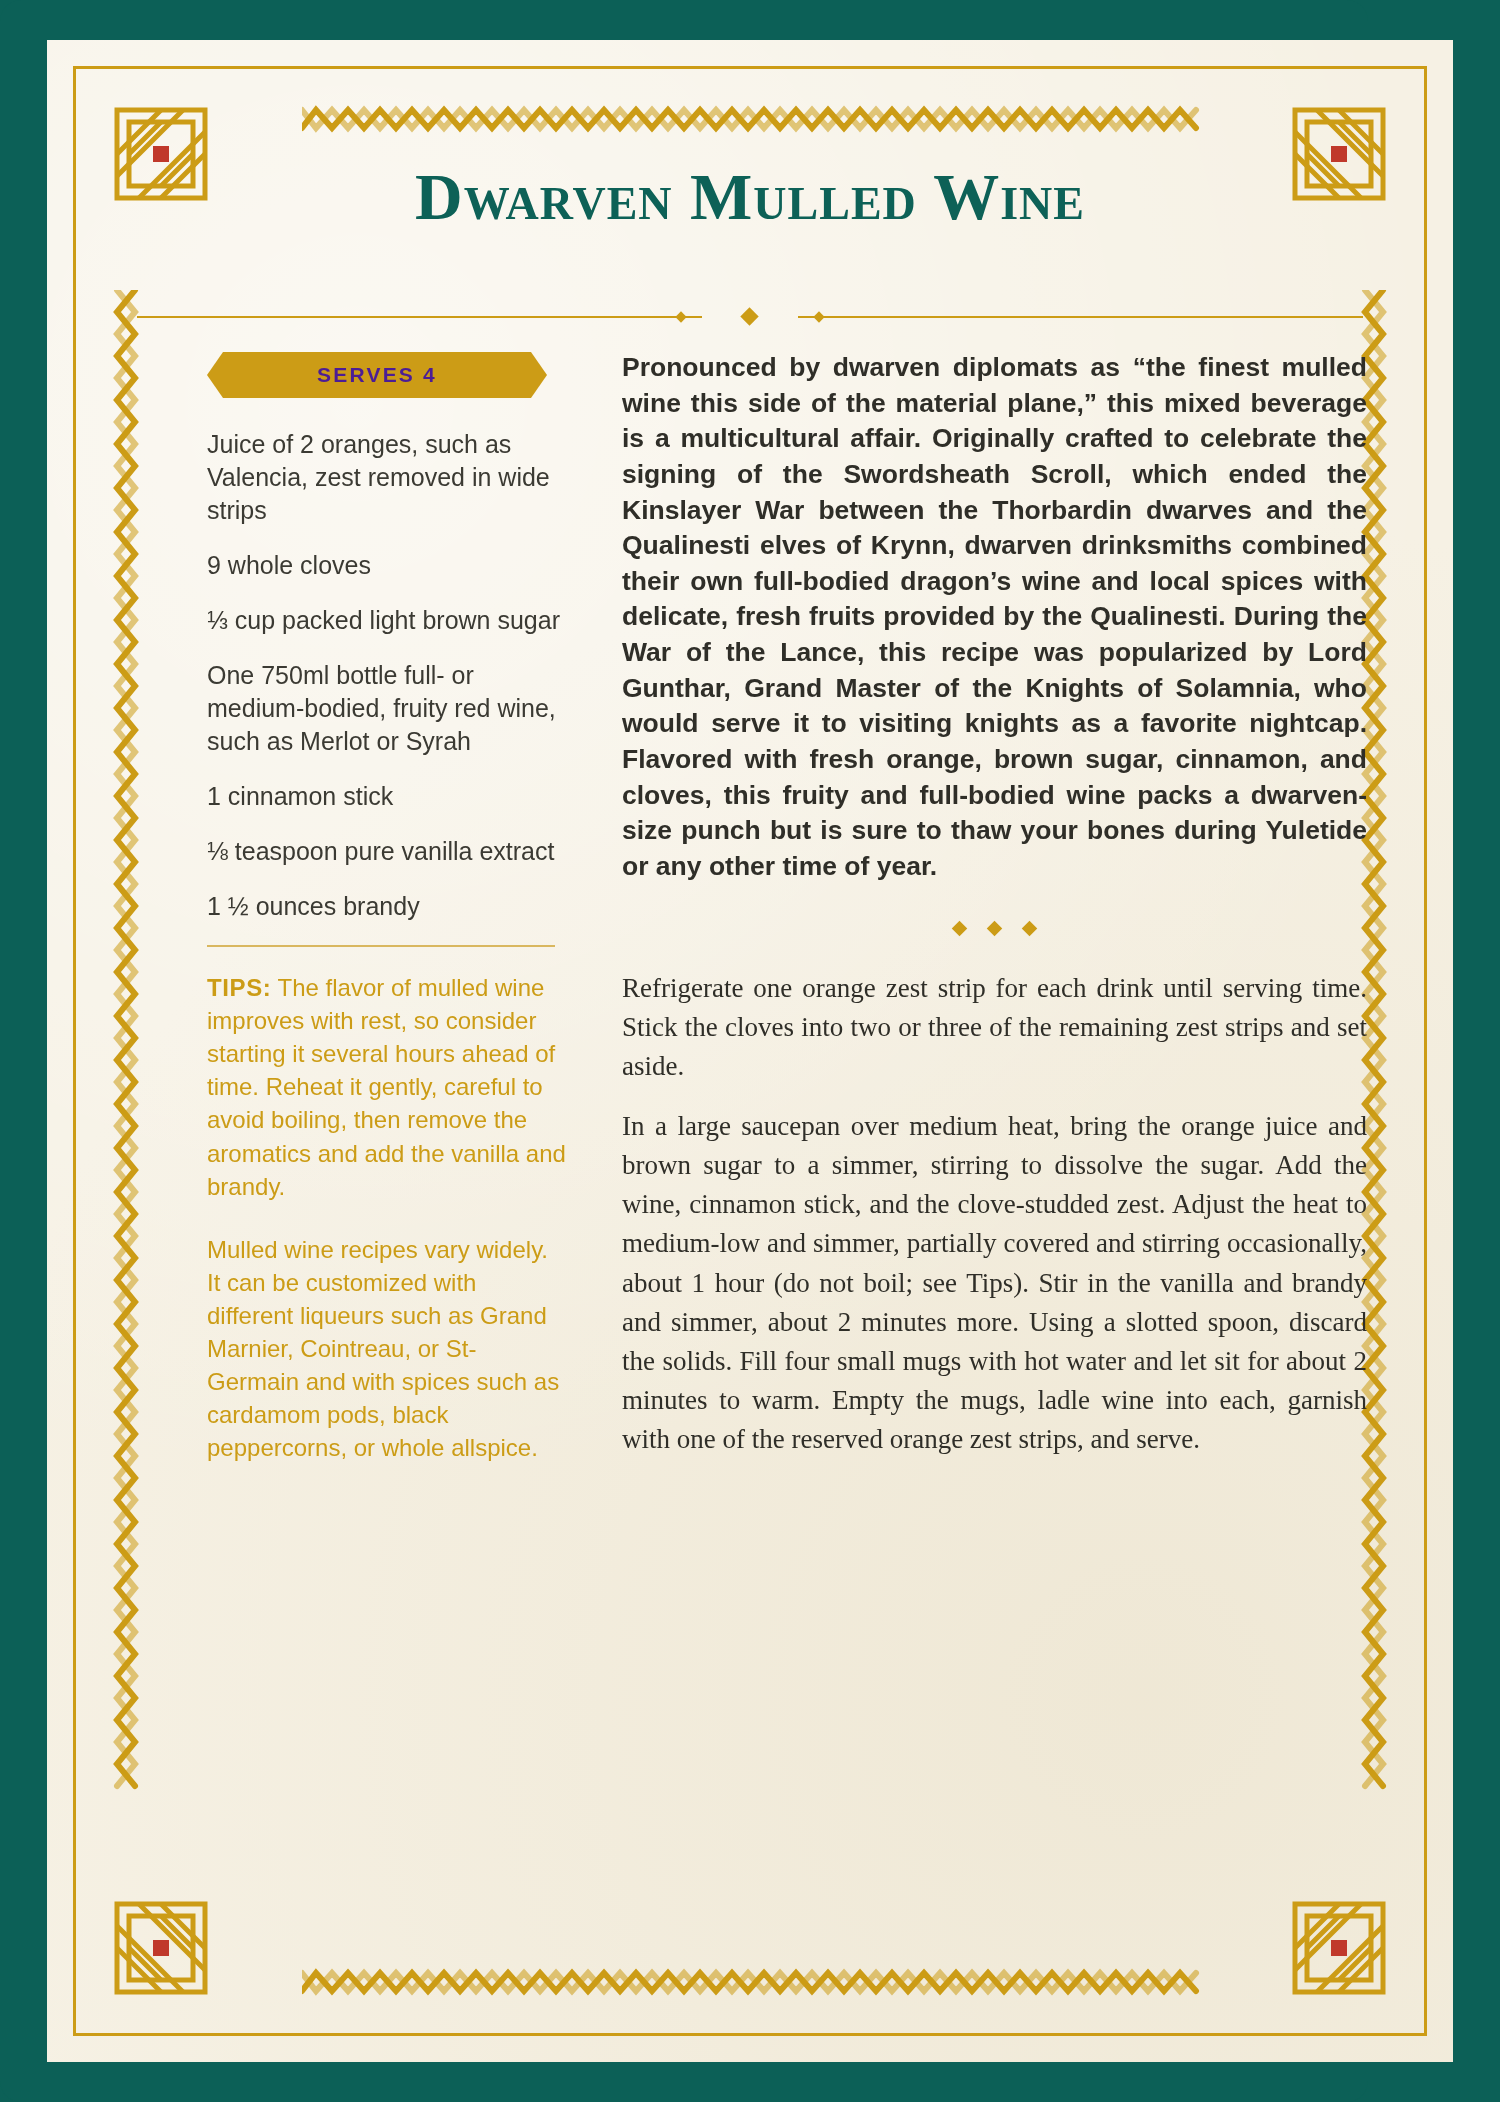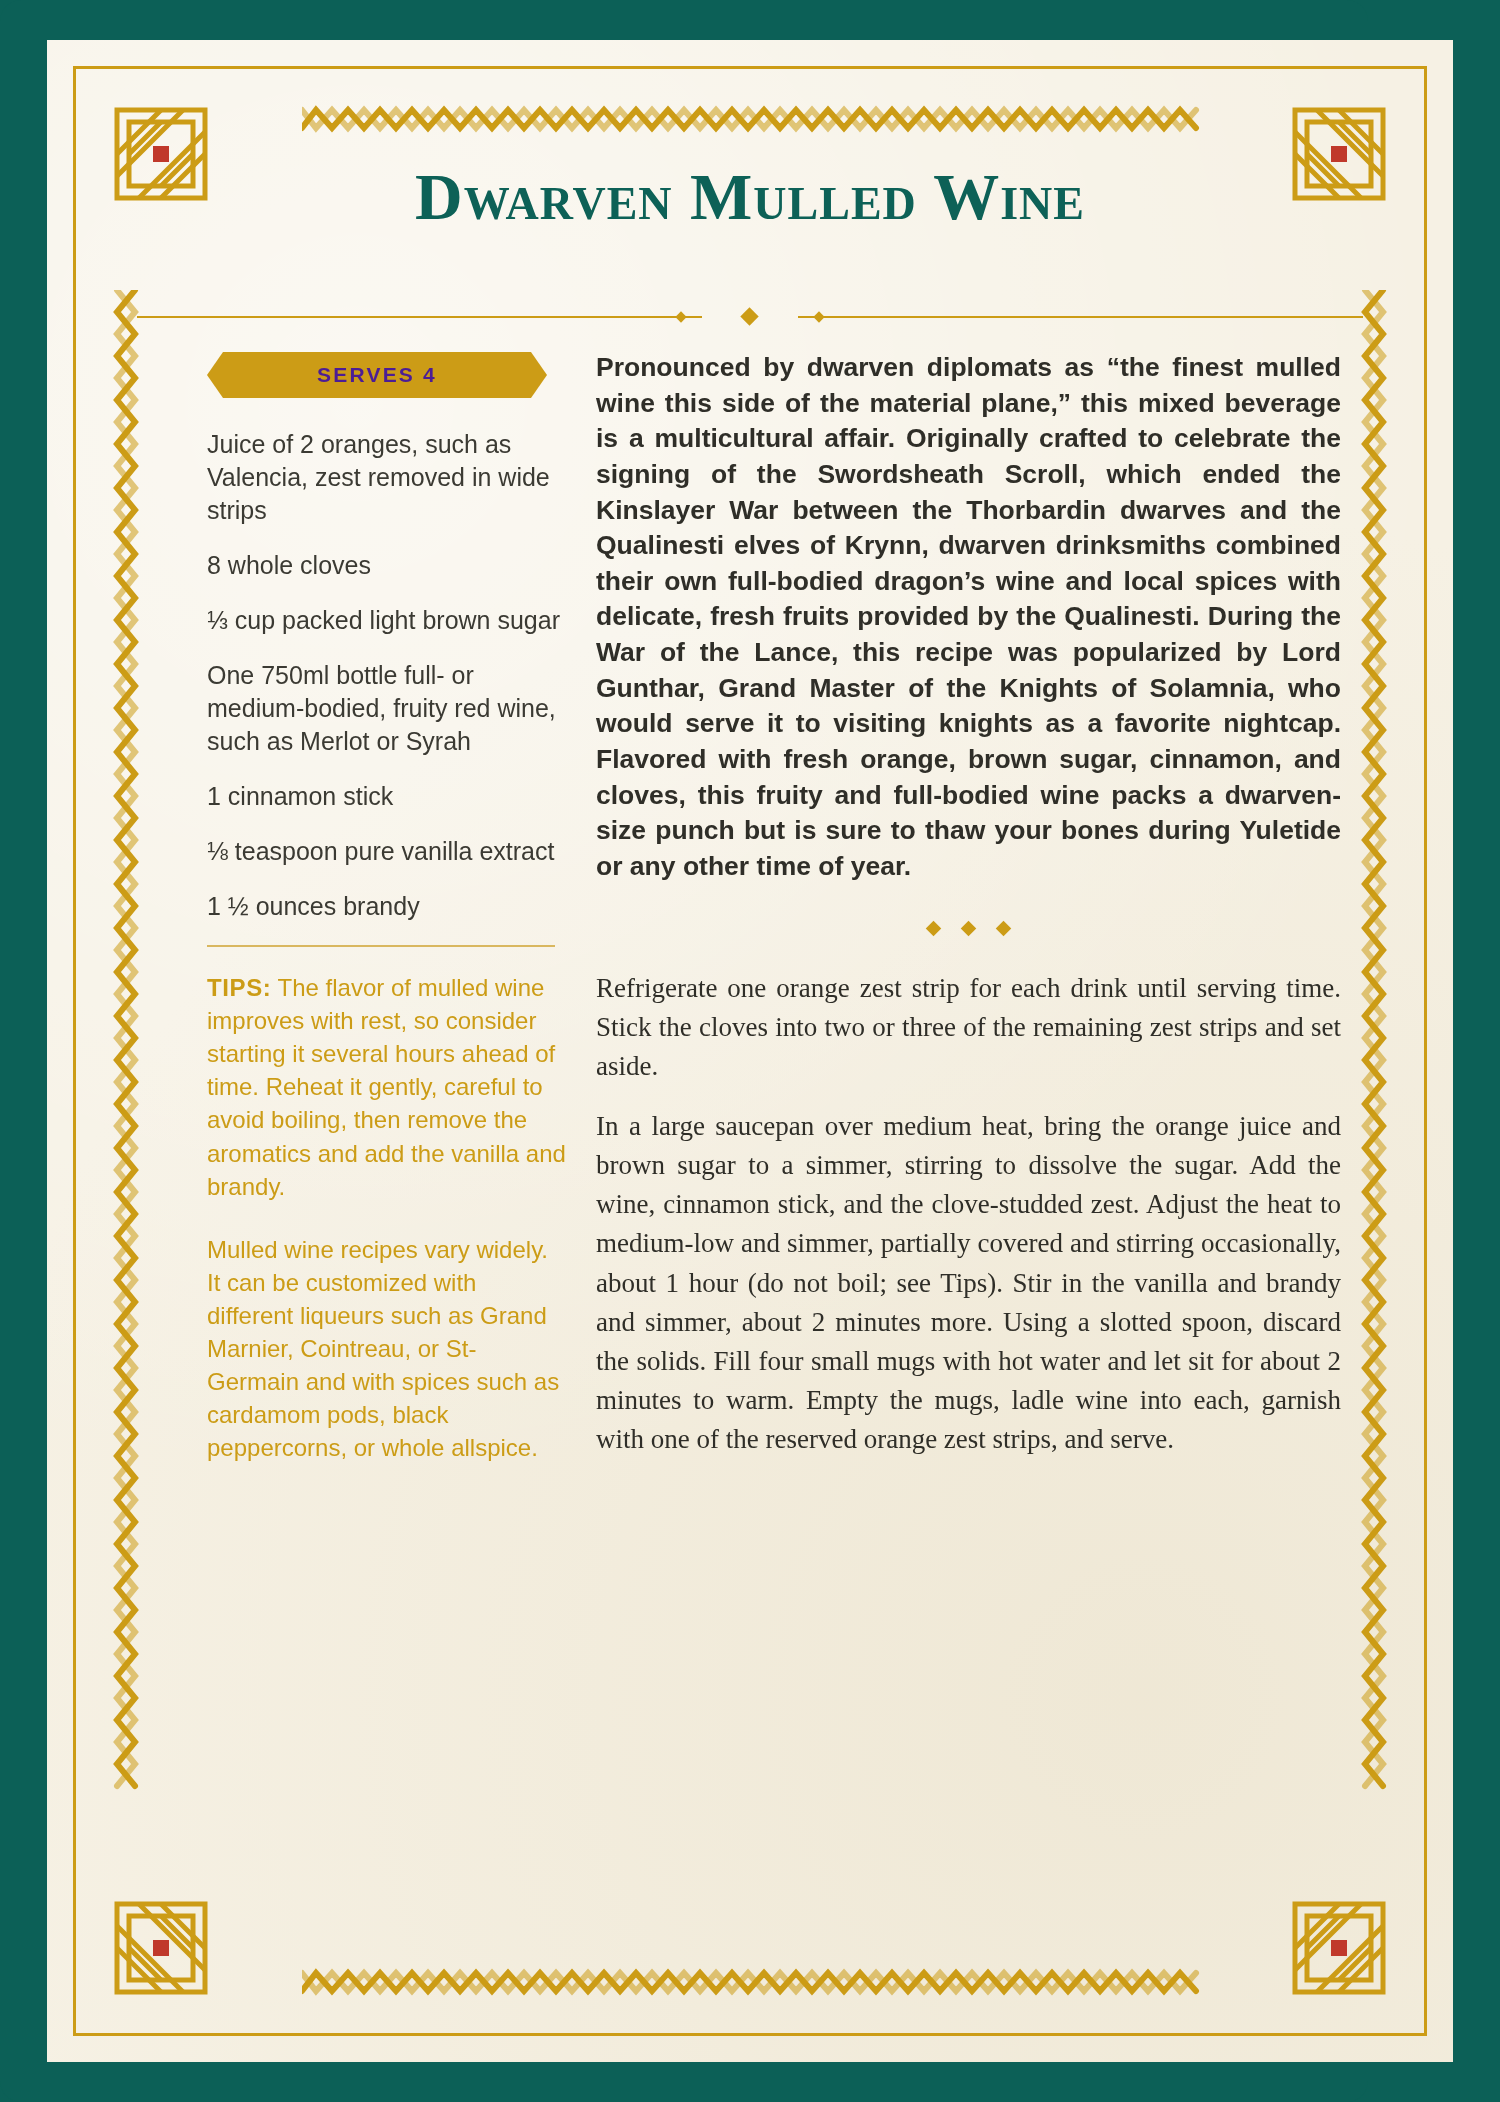"Pronounced by dwarven diplomats as" .col-right { left: 549px -> 575px }
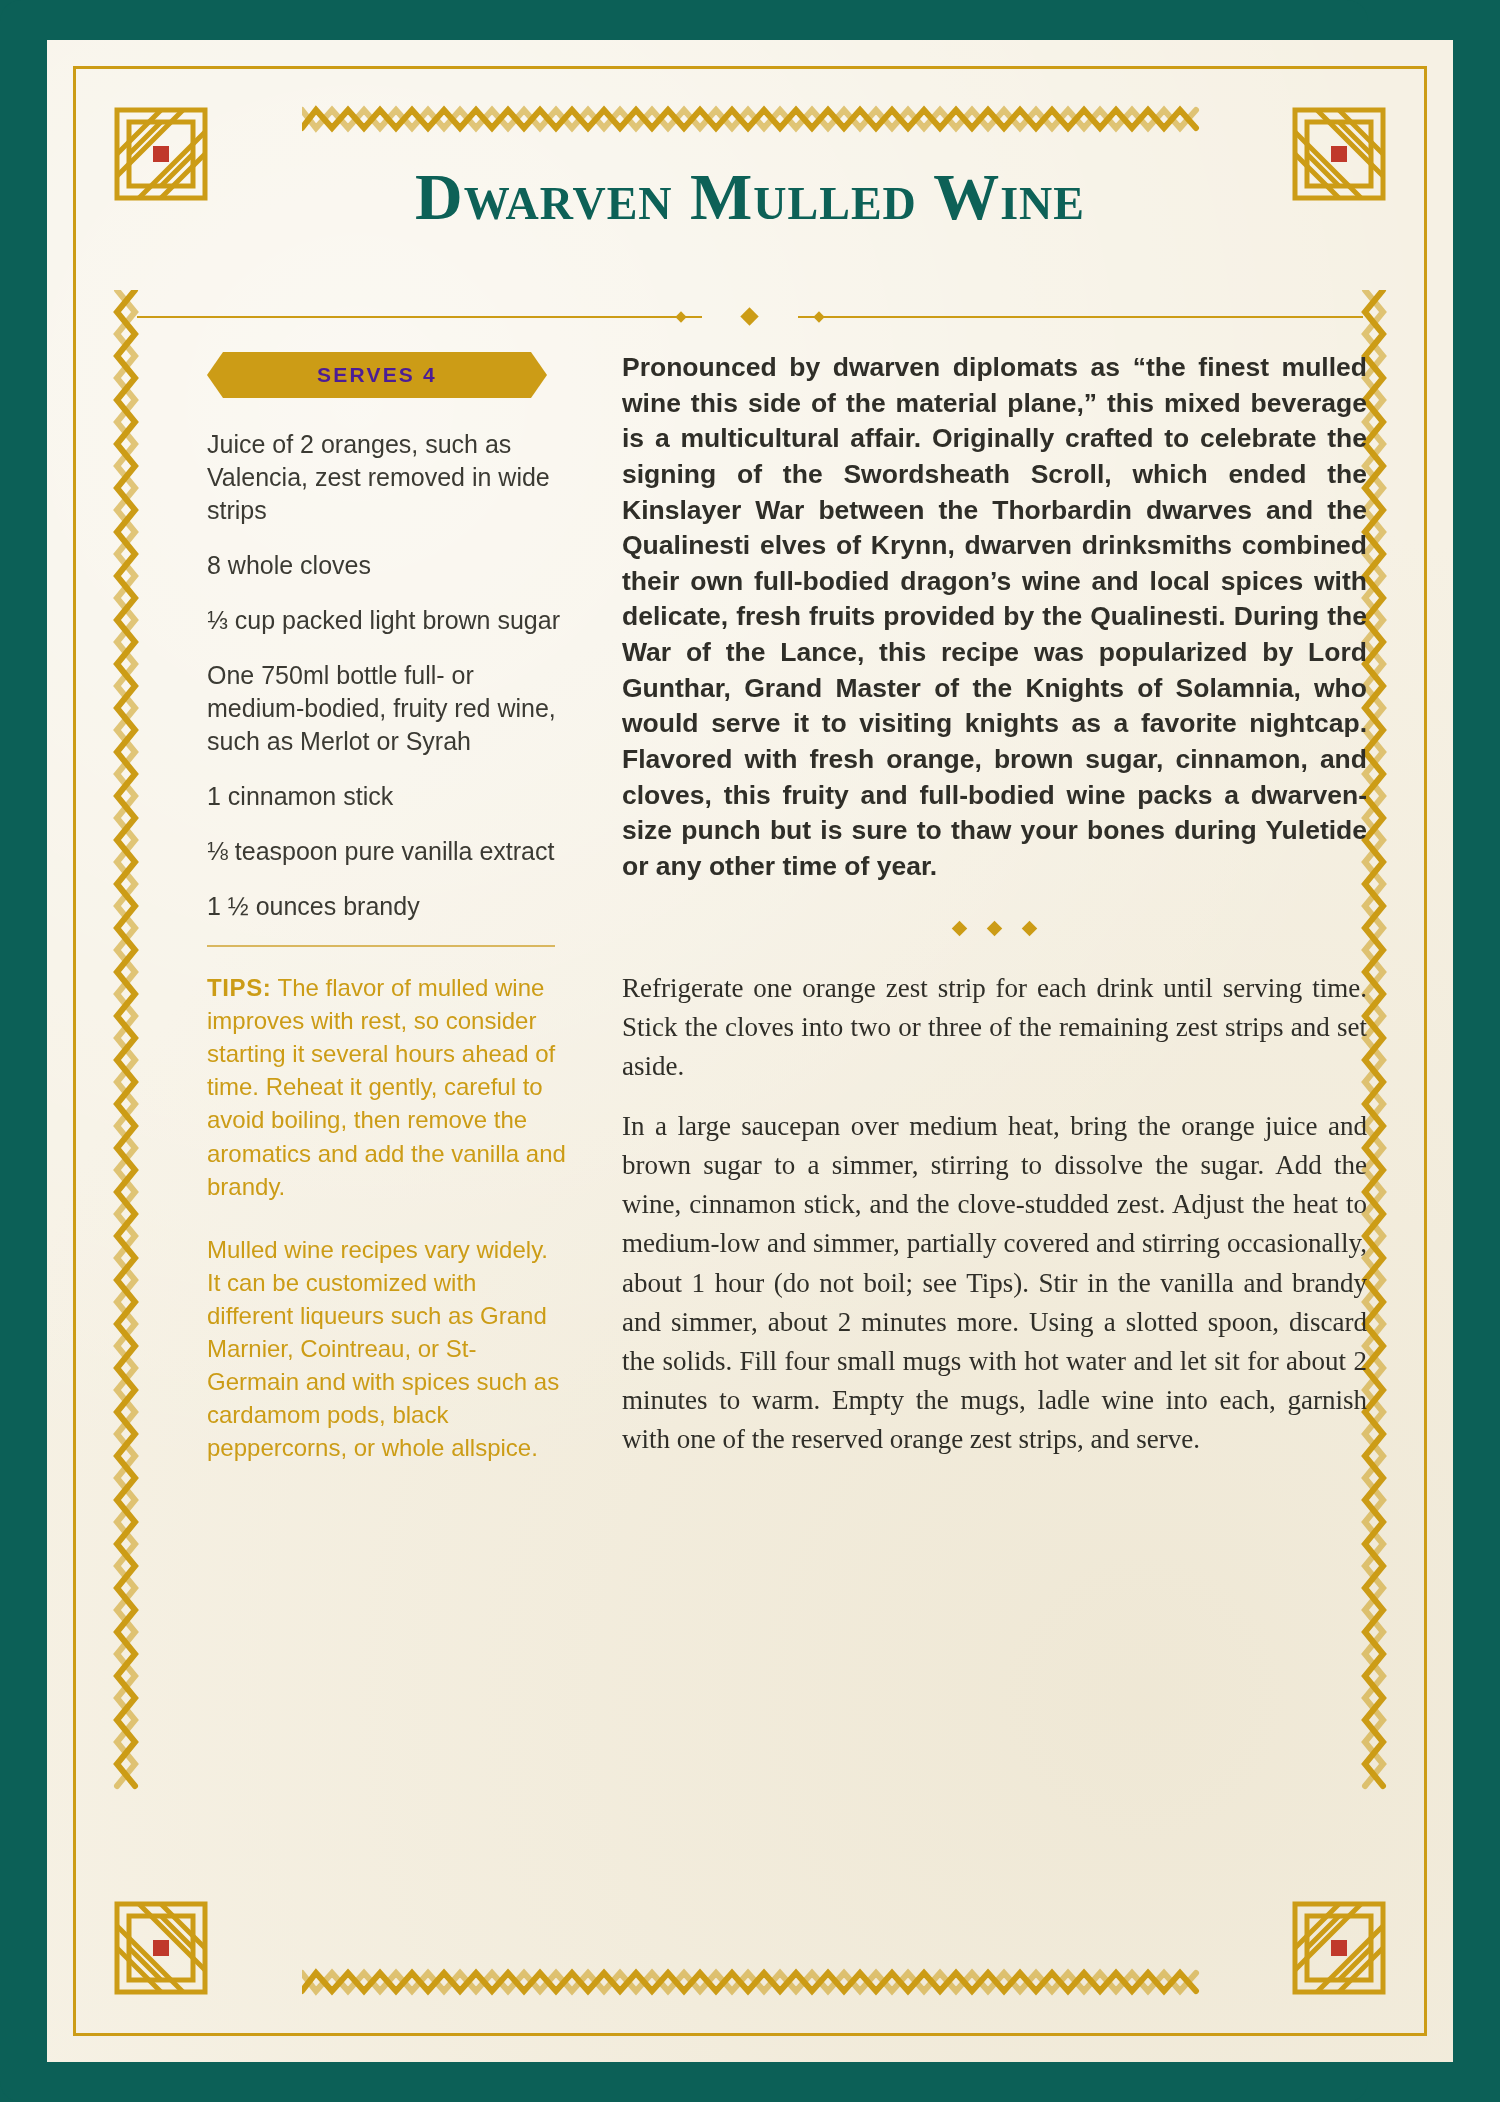"8 whole cloves" div.ingredient { text: 8 -> 9 }
